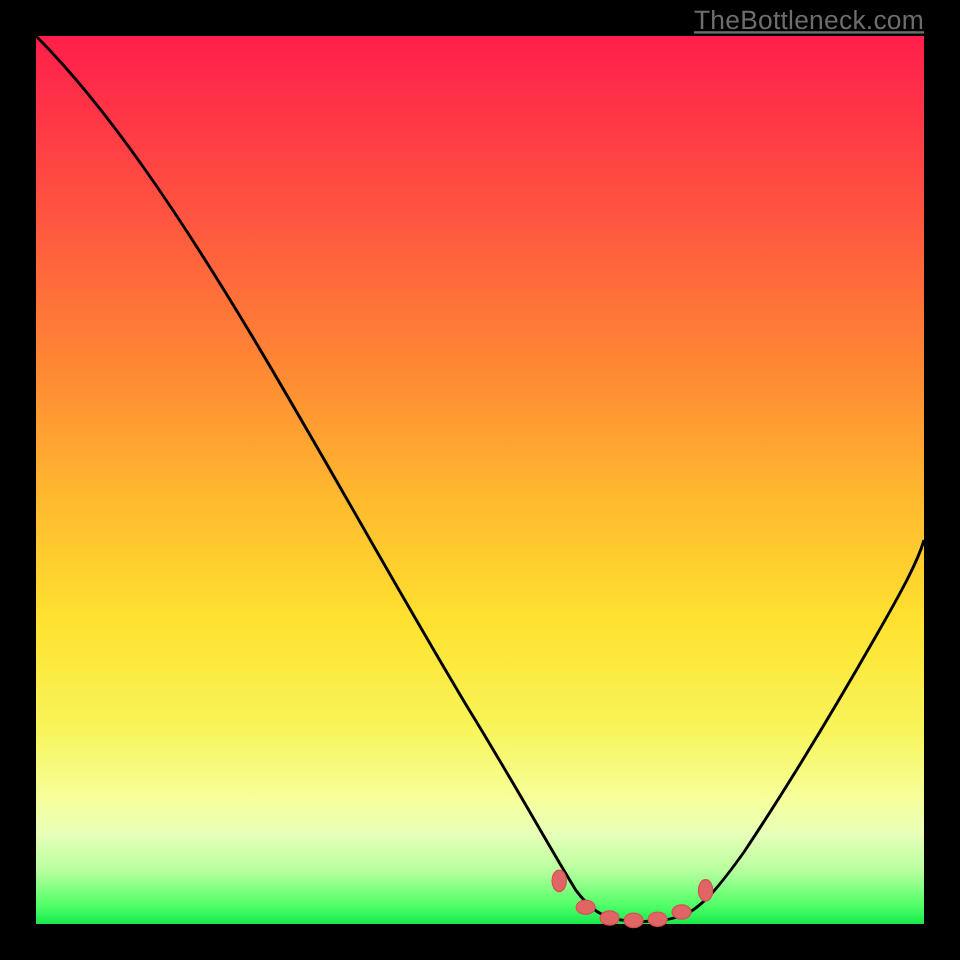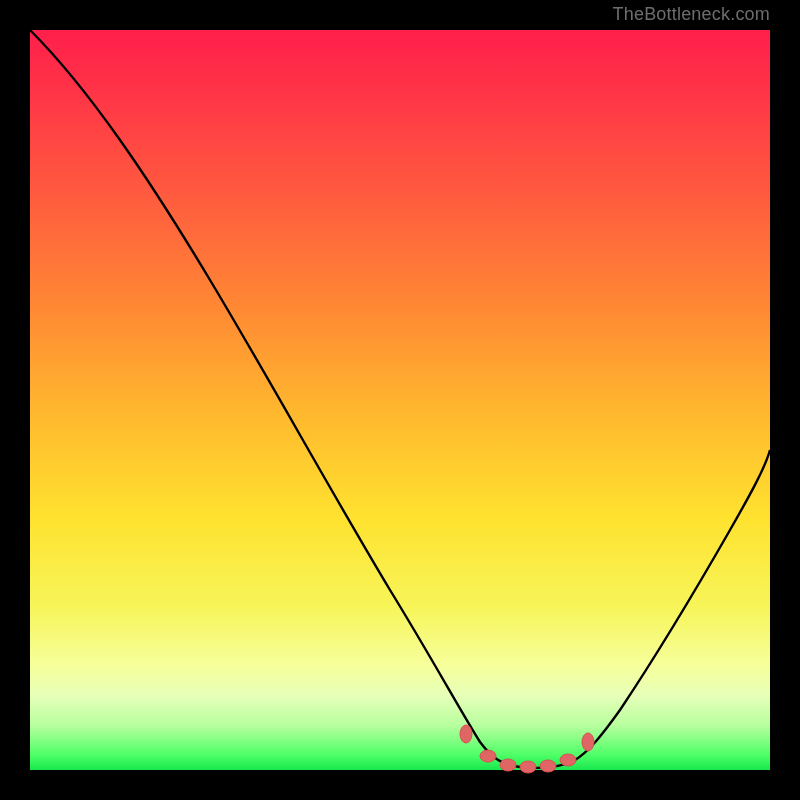"TheBottleneck.com" .watermark { font-size: 18px -> 22px; text-decoration: none -> underline }
